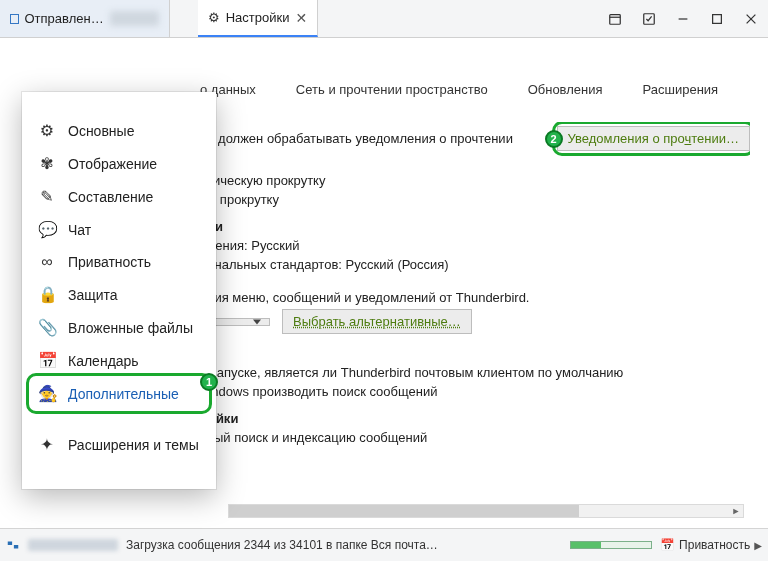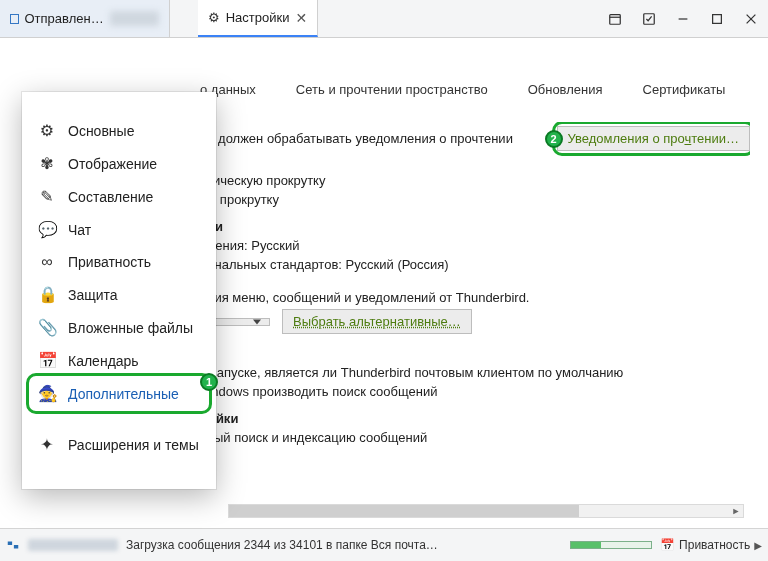"Сертификаты" span.subtab { text: Сертификаты -> Расширения }
